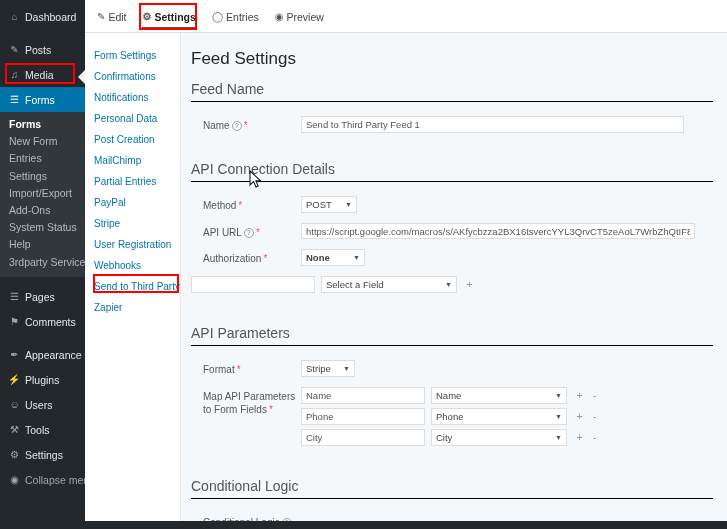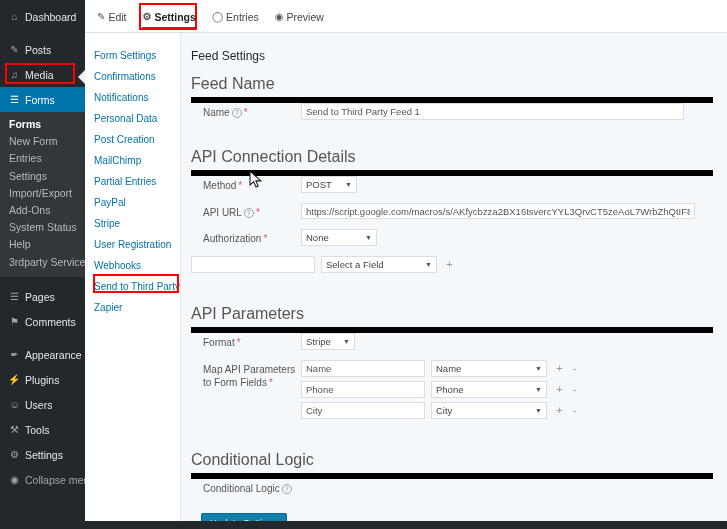"Feed Settings" h1#feed-settings-title { font-size: 12px -> 17px }
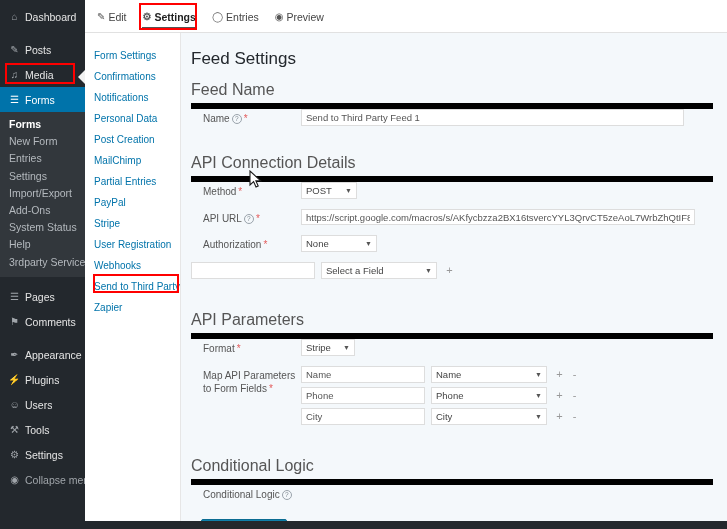"Feed Name" .section-head { border-bottom: 6px solid #000000 -> 1px solid #000000; font-size: 16px -> 14px; margin-bottom: none -> 14px }
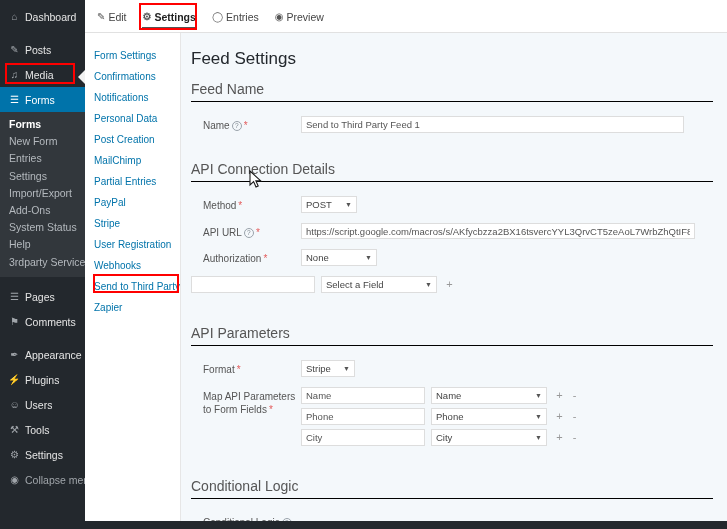"None" #authorization-select { font-weight: none -> bold; width: 76px -> 64px }
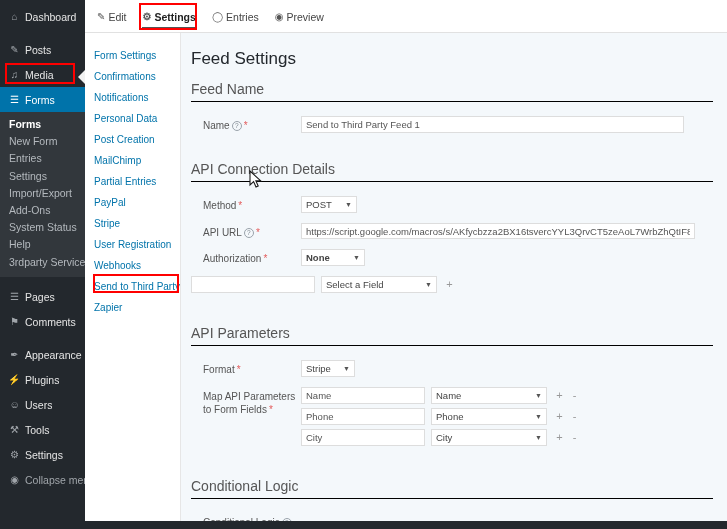"Select a Field" .pair-row .p-select { width: 116px -> 136px }
